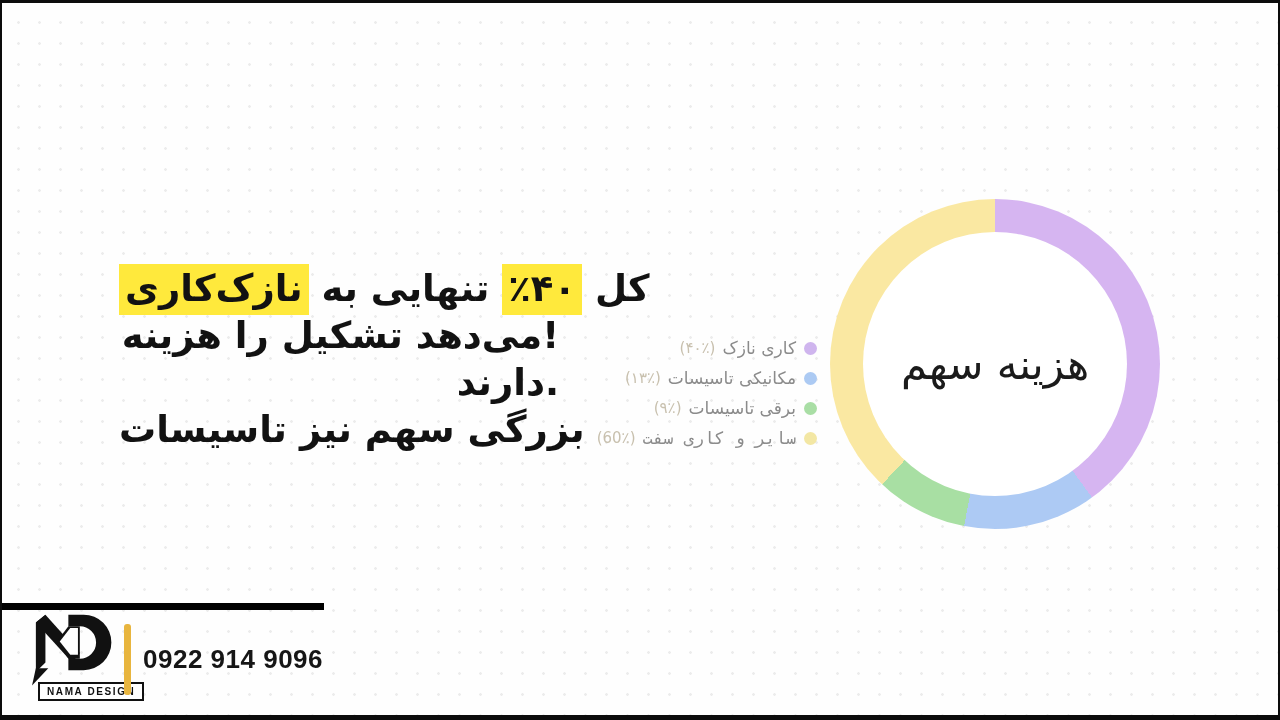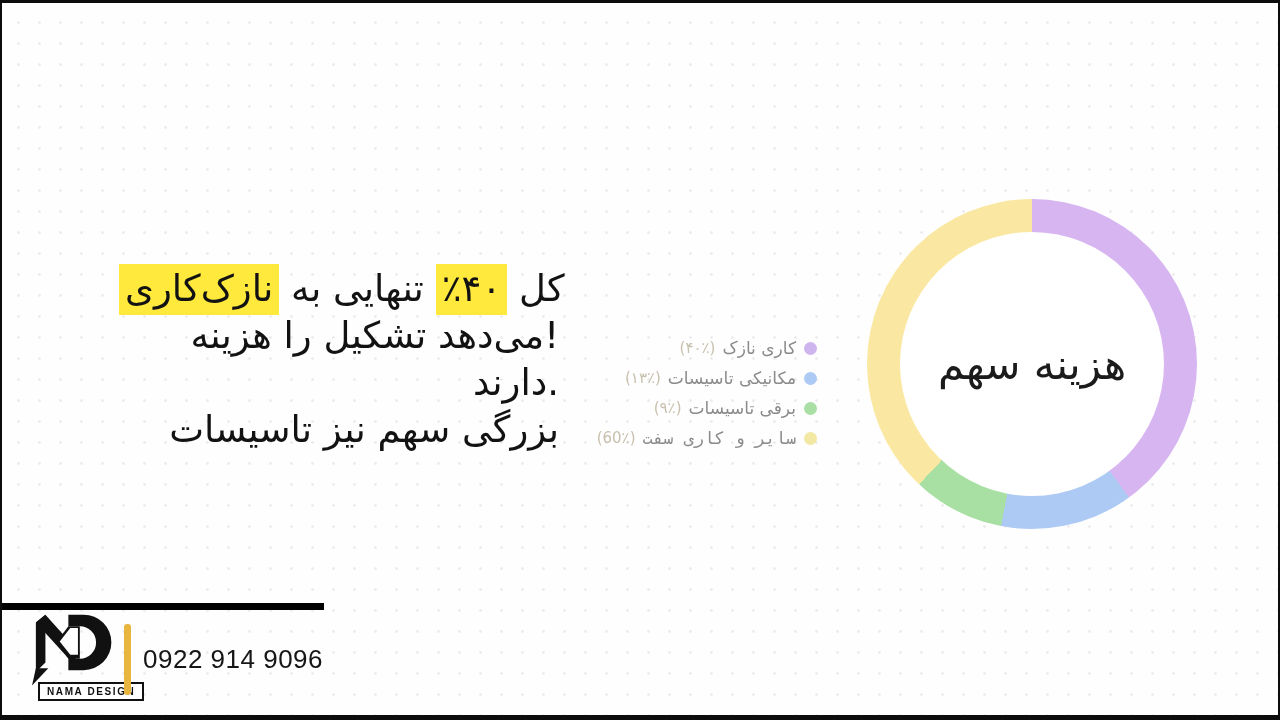"نازک‌کاری به تنهایی ٪۴۰ کل" .para { font-weight: normal -> bold }
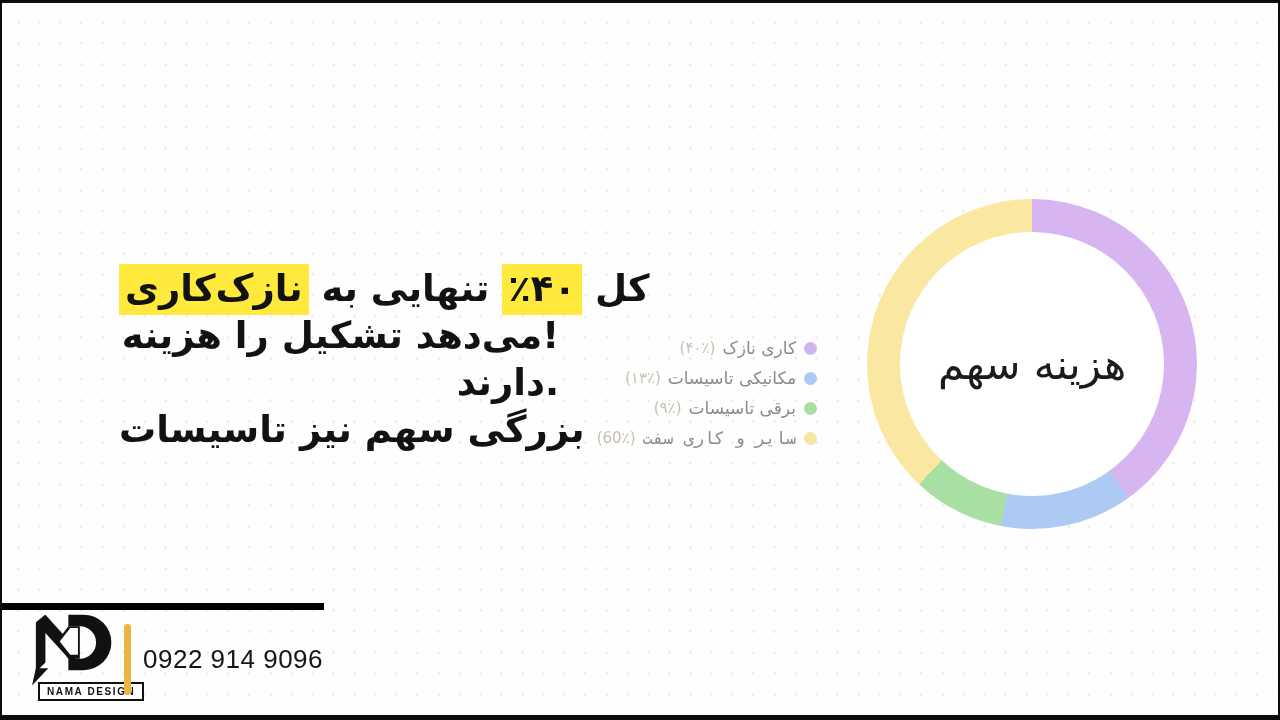"سهم هزینه" .donut { left: 865px -> 828px }
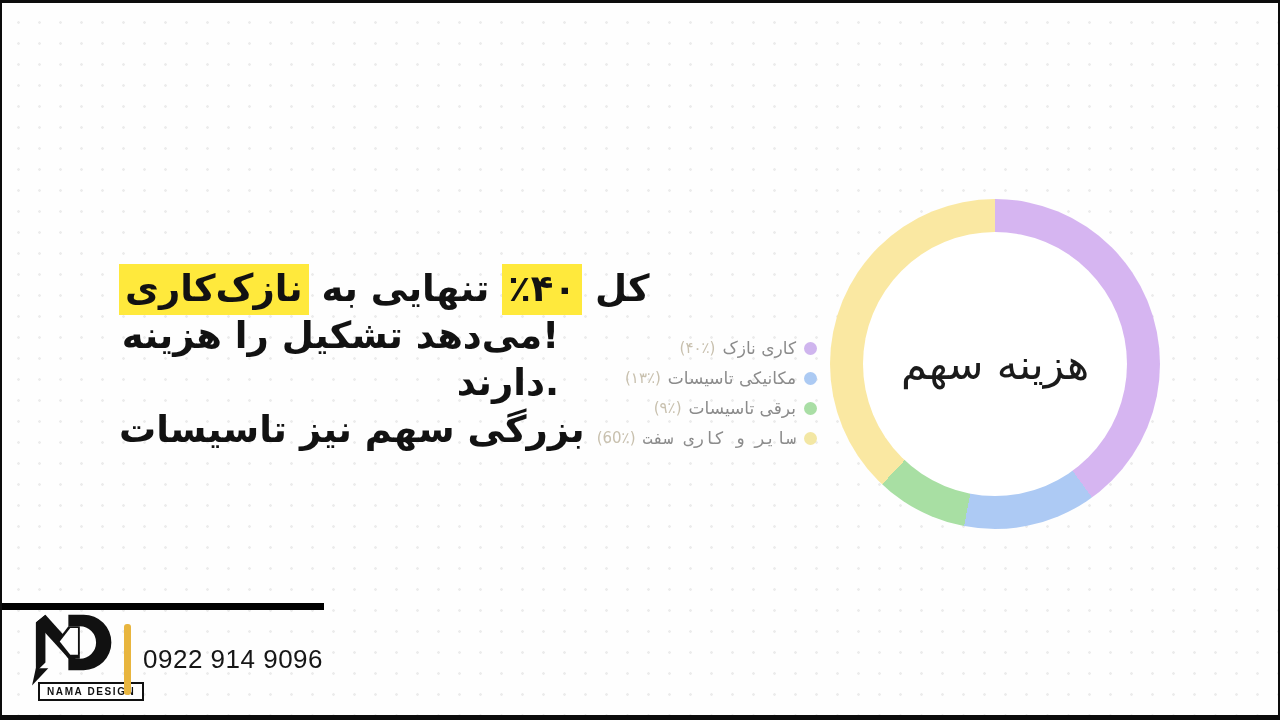"0922 914 9096" .phone { font-weight: normal -> bold }
